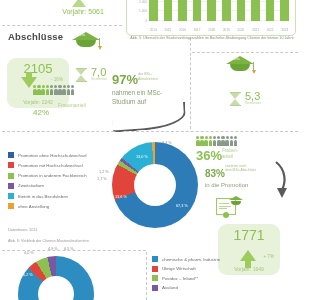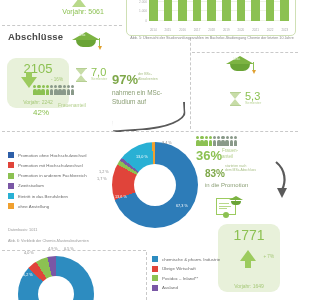"1771" #prom-card { height: 68px -> 51px }
